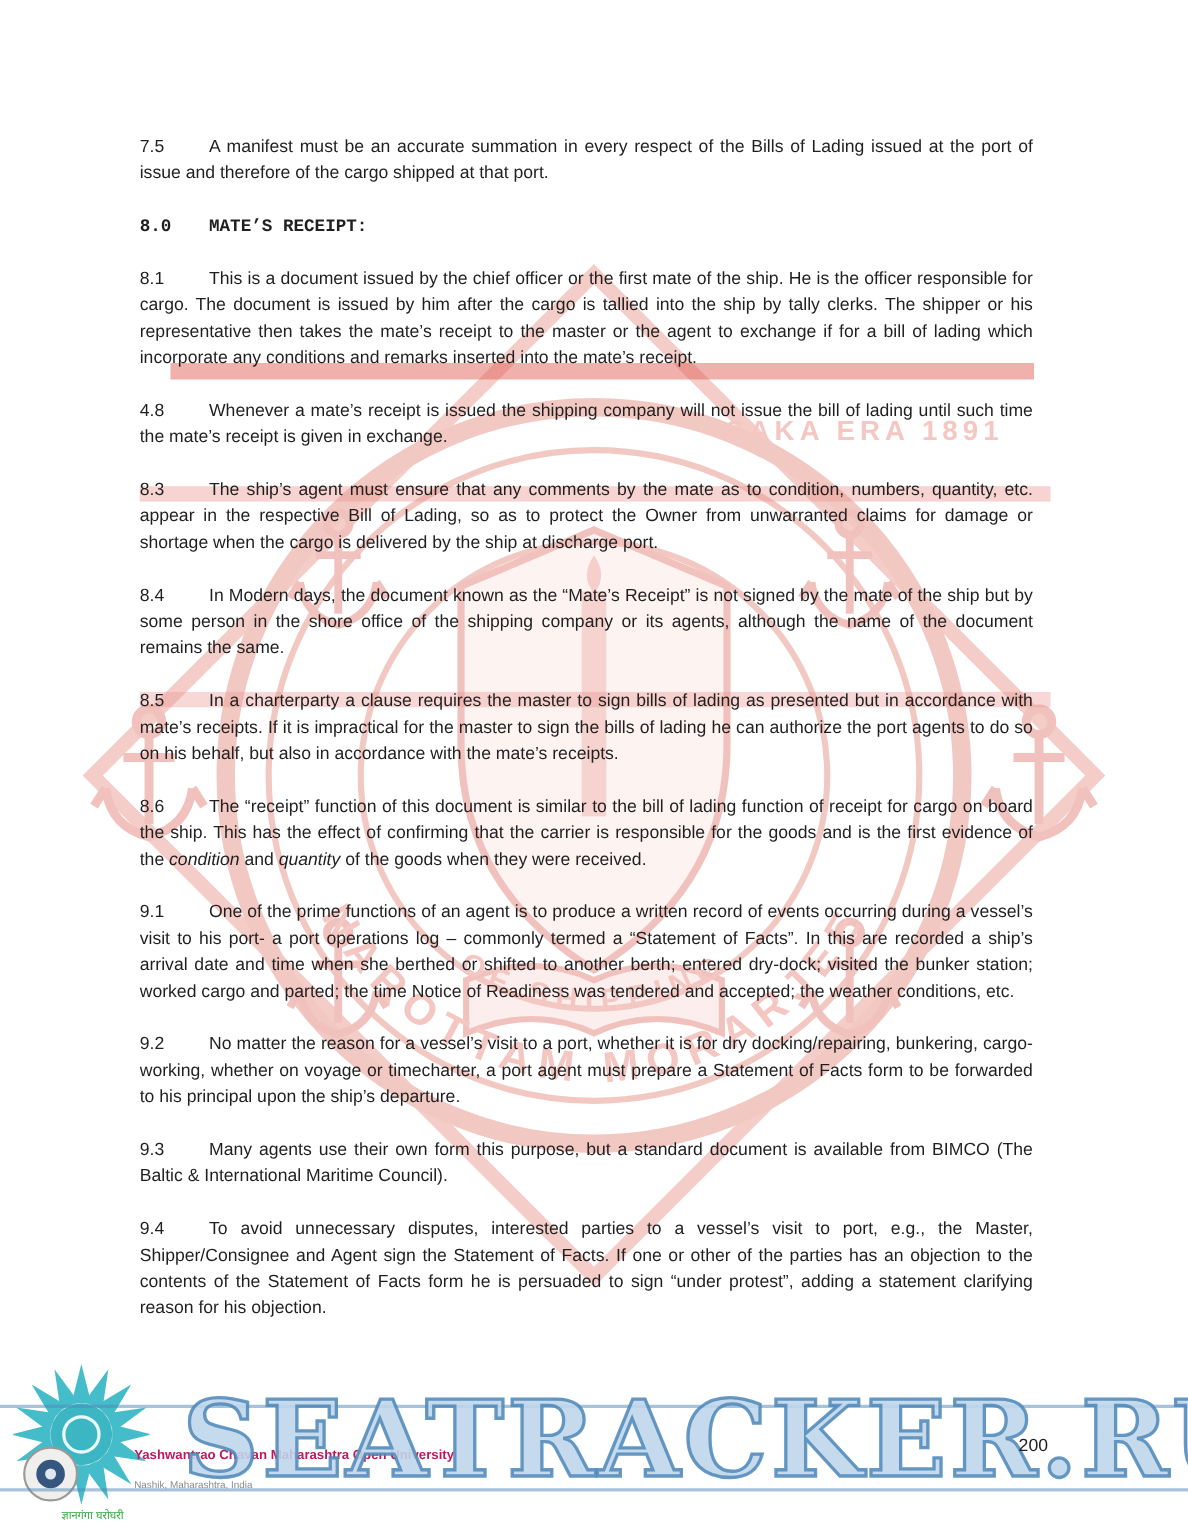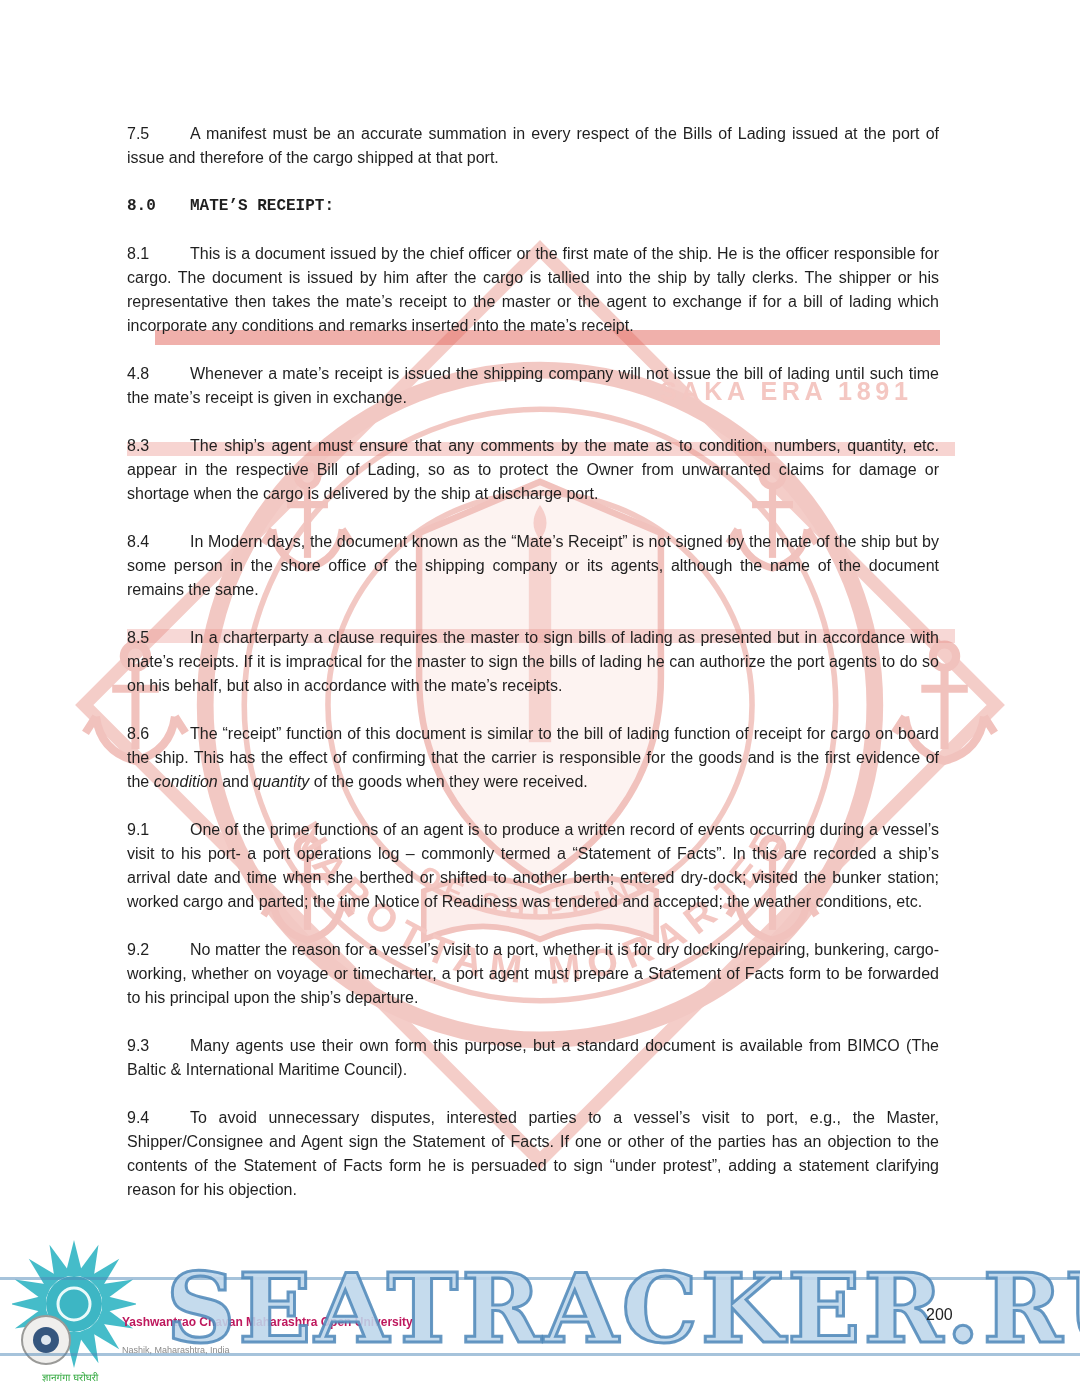"ज्ञानगंगा घरोघरी" .uni-motto { left: 42px -> 56px }
